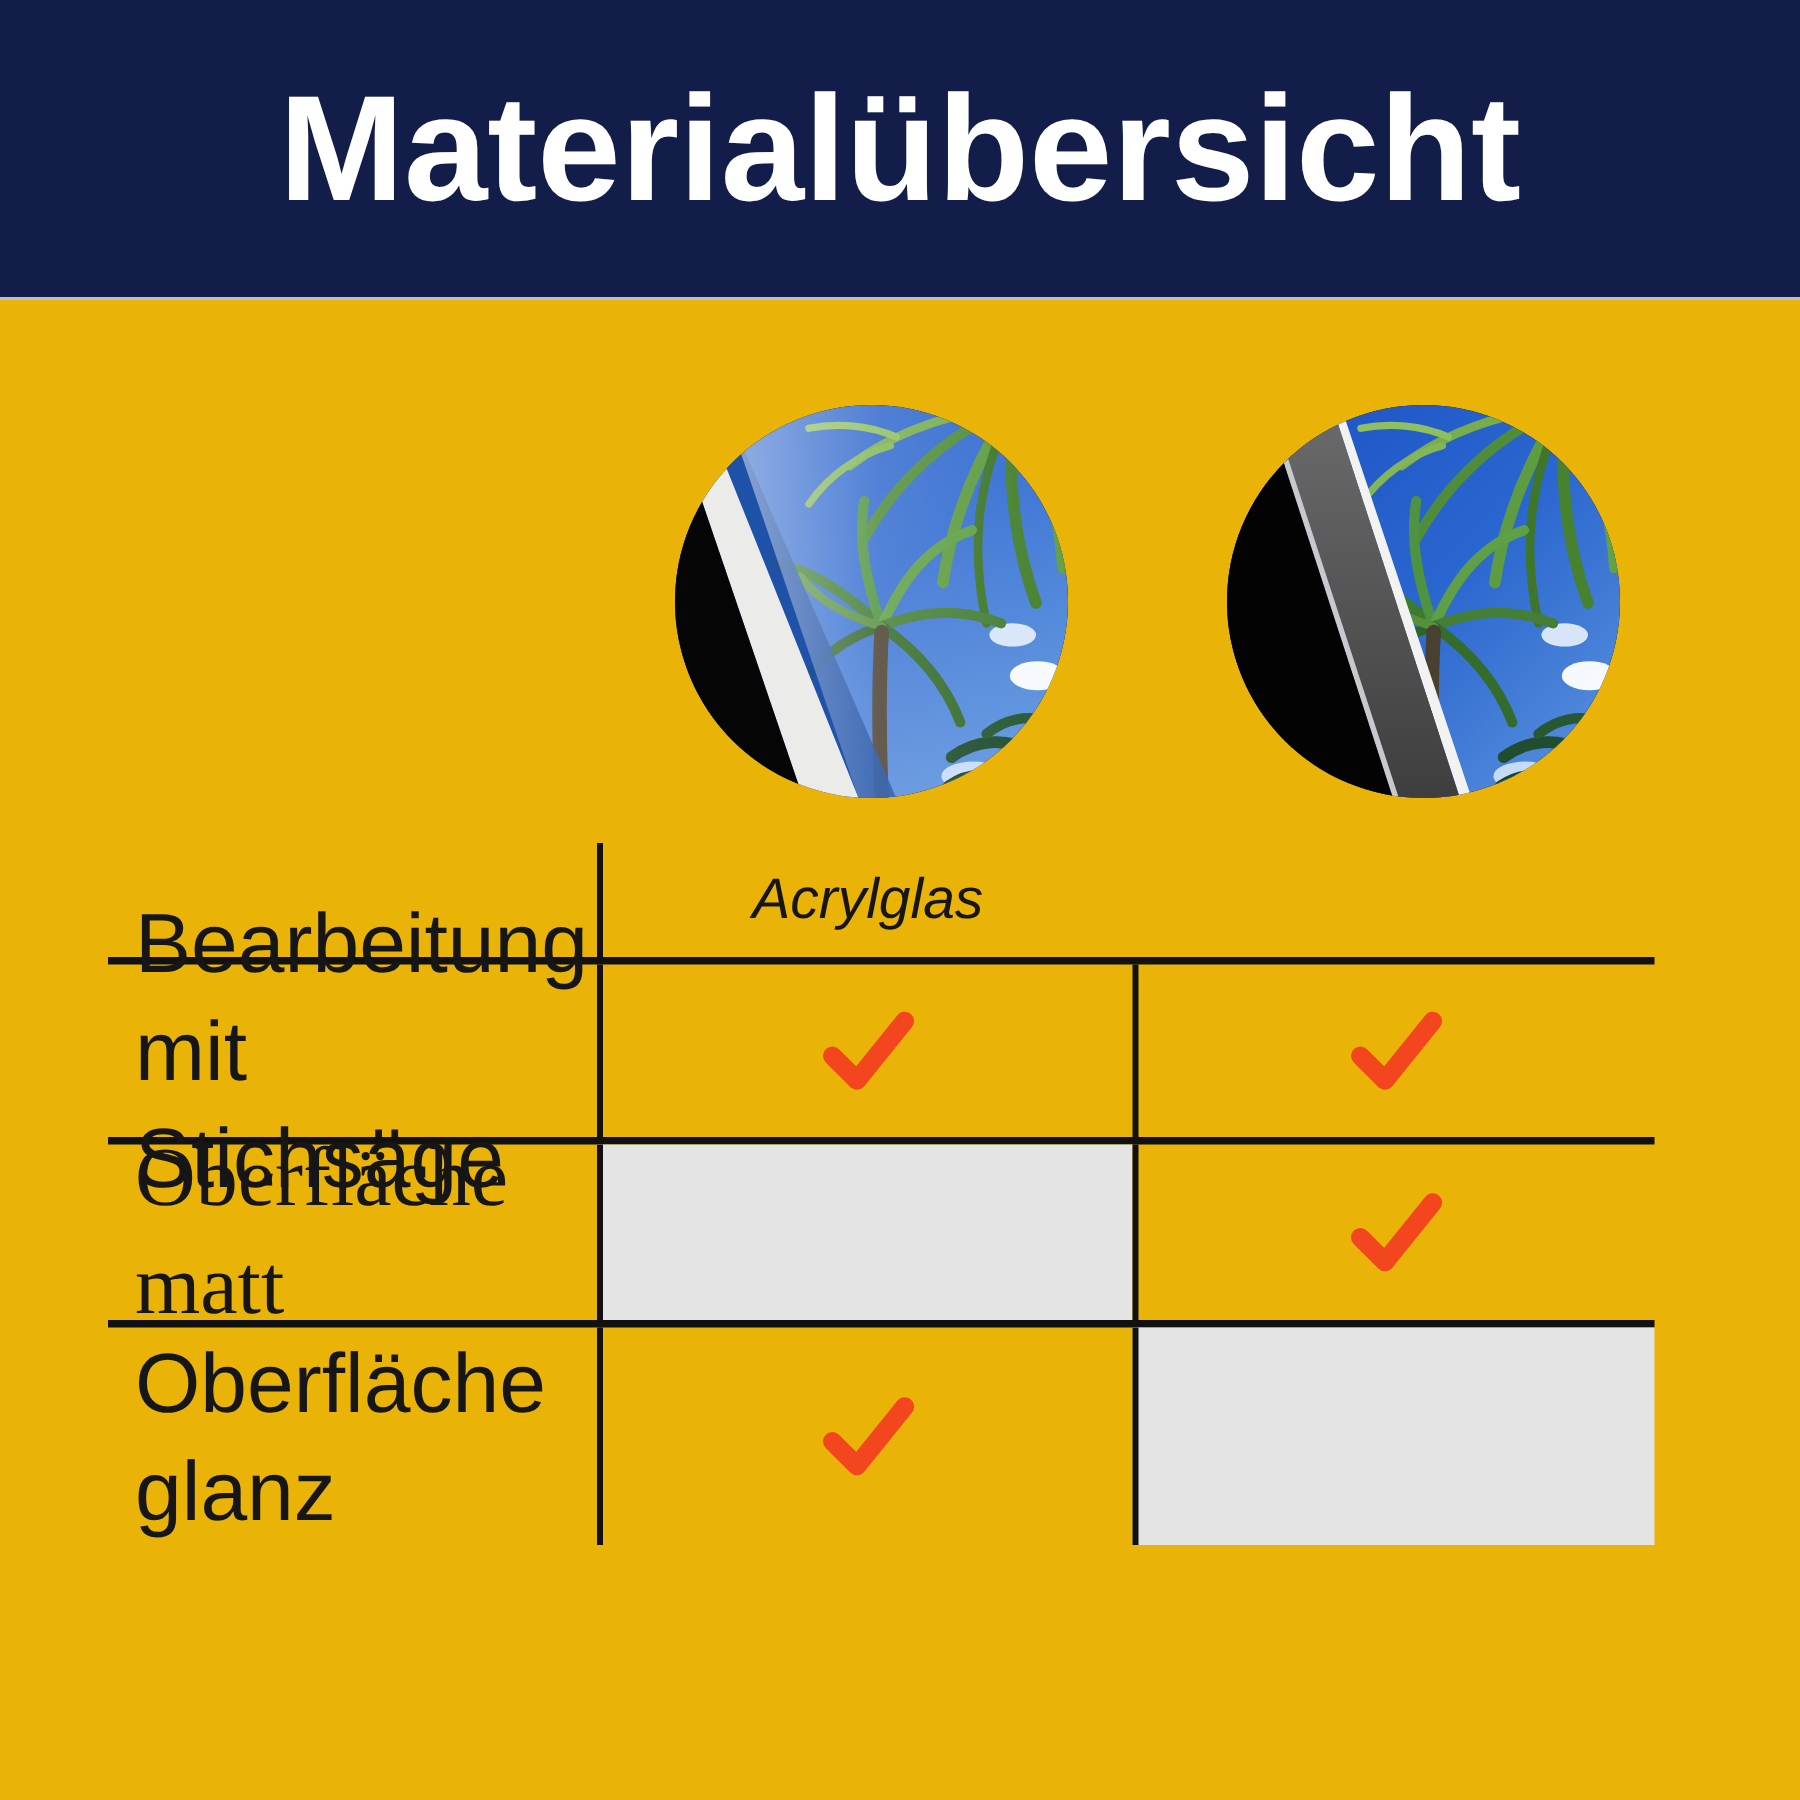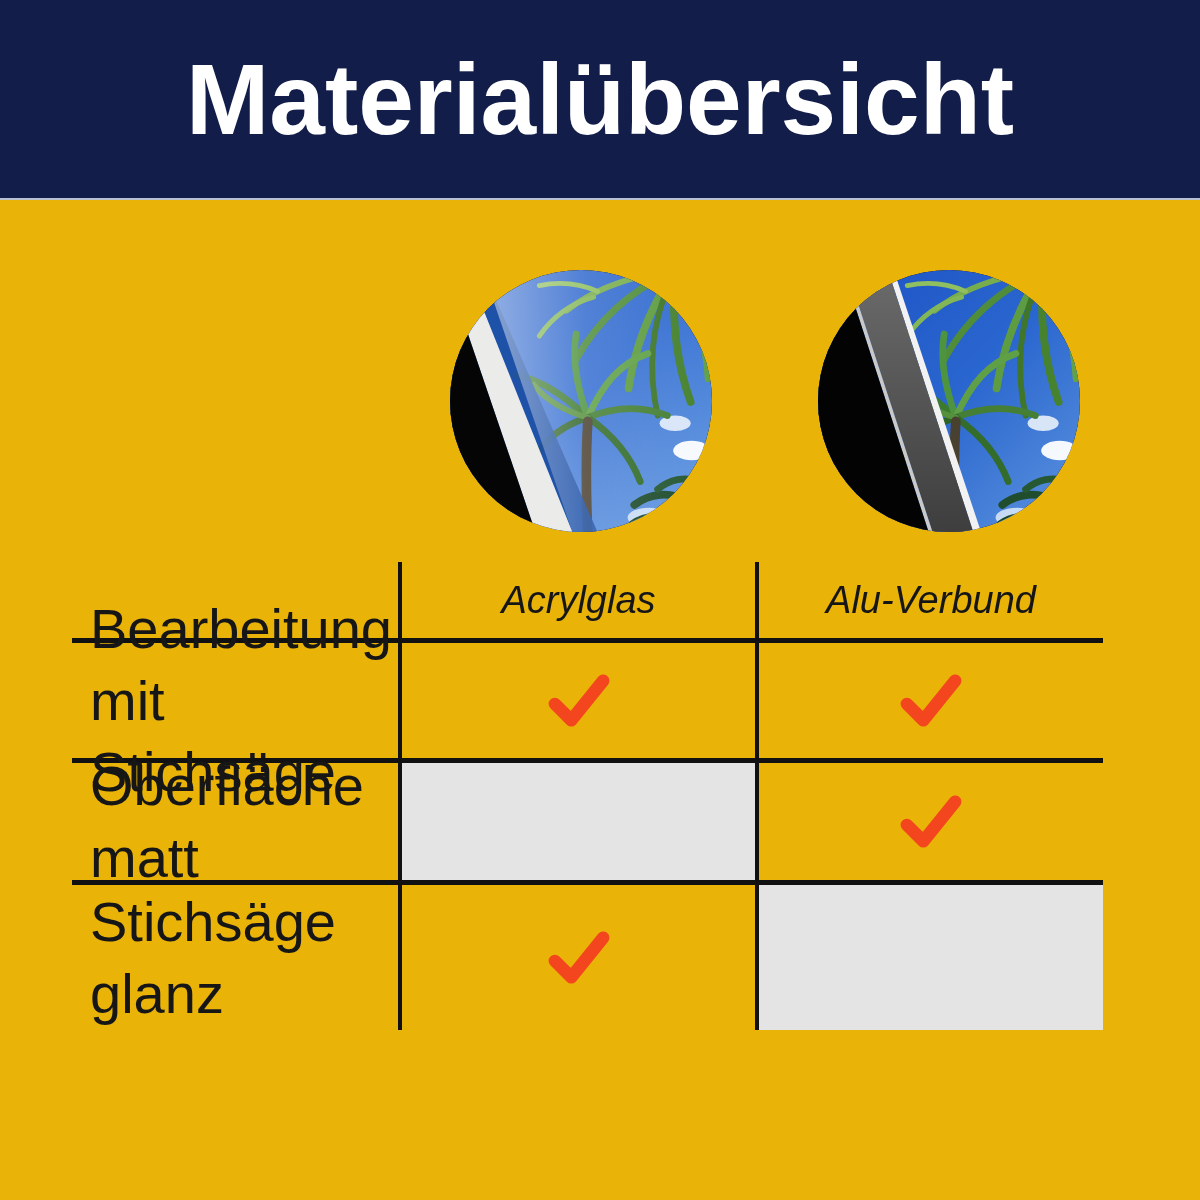"Alu-Verbund" div.cell { html: <div>Alu-Verbund</div> -> none }
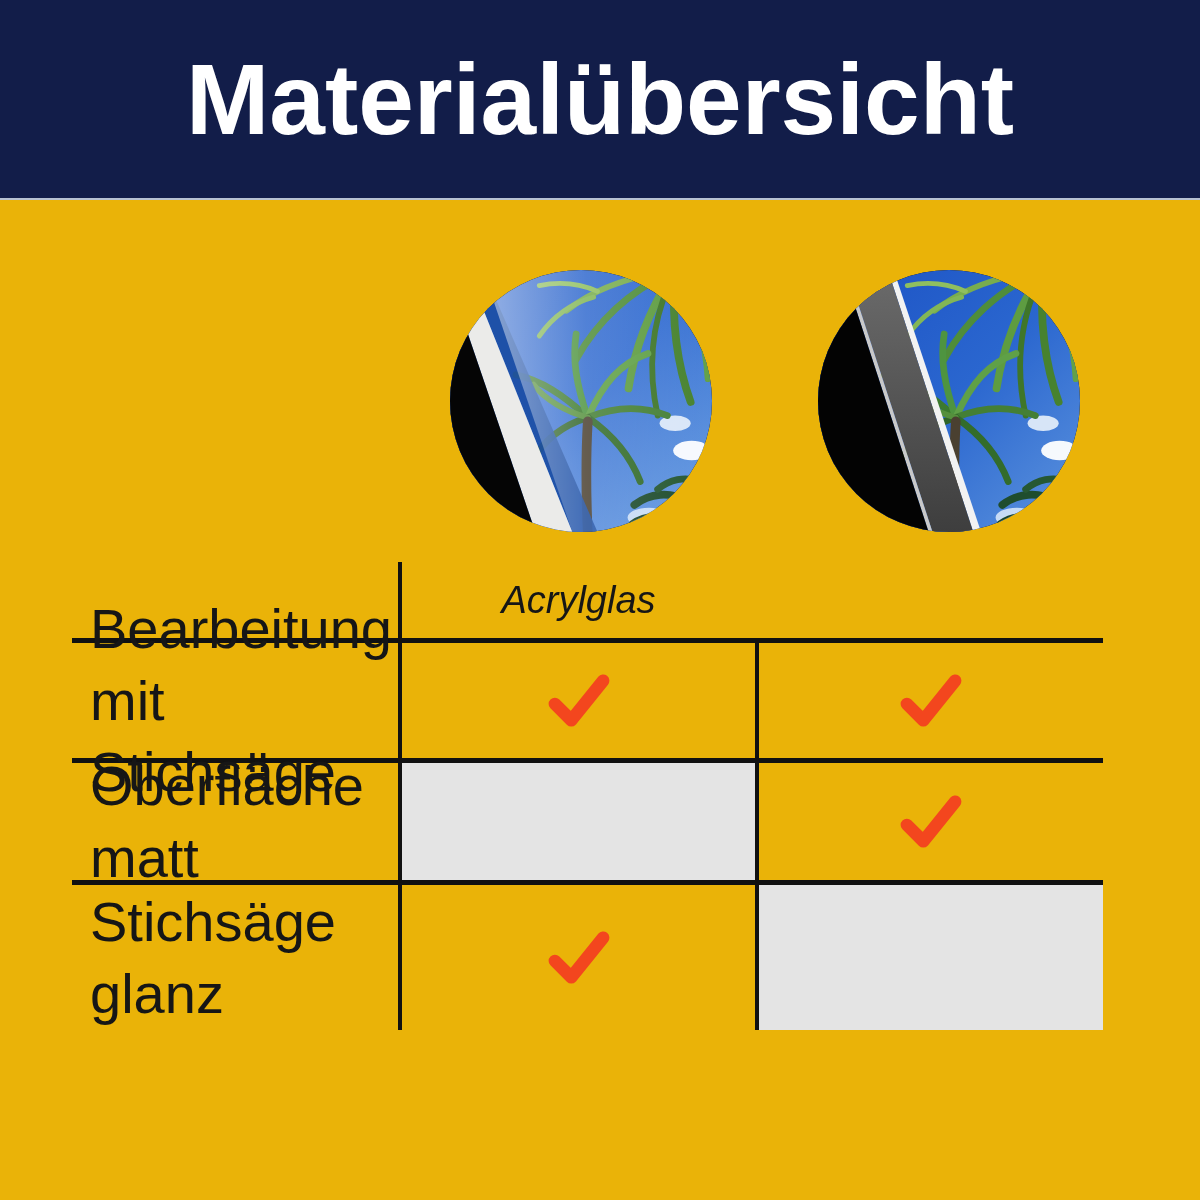"Oberfläche matt" .trow.r1 { font-family: none -> Liberation Serif, serif }
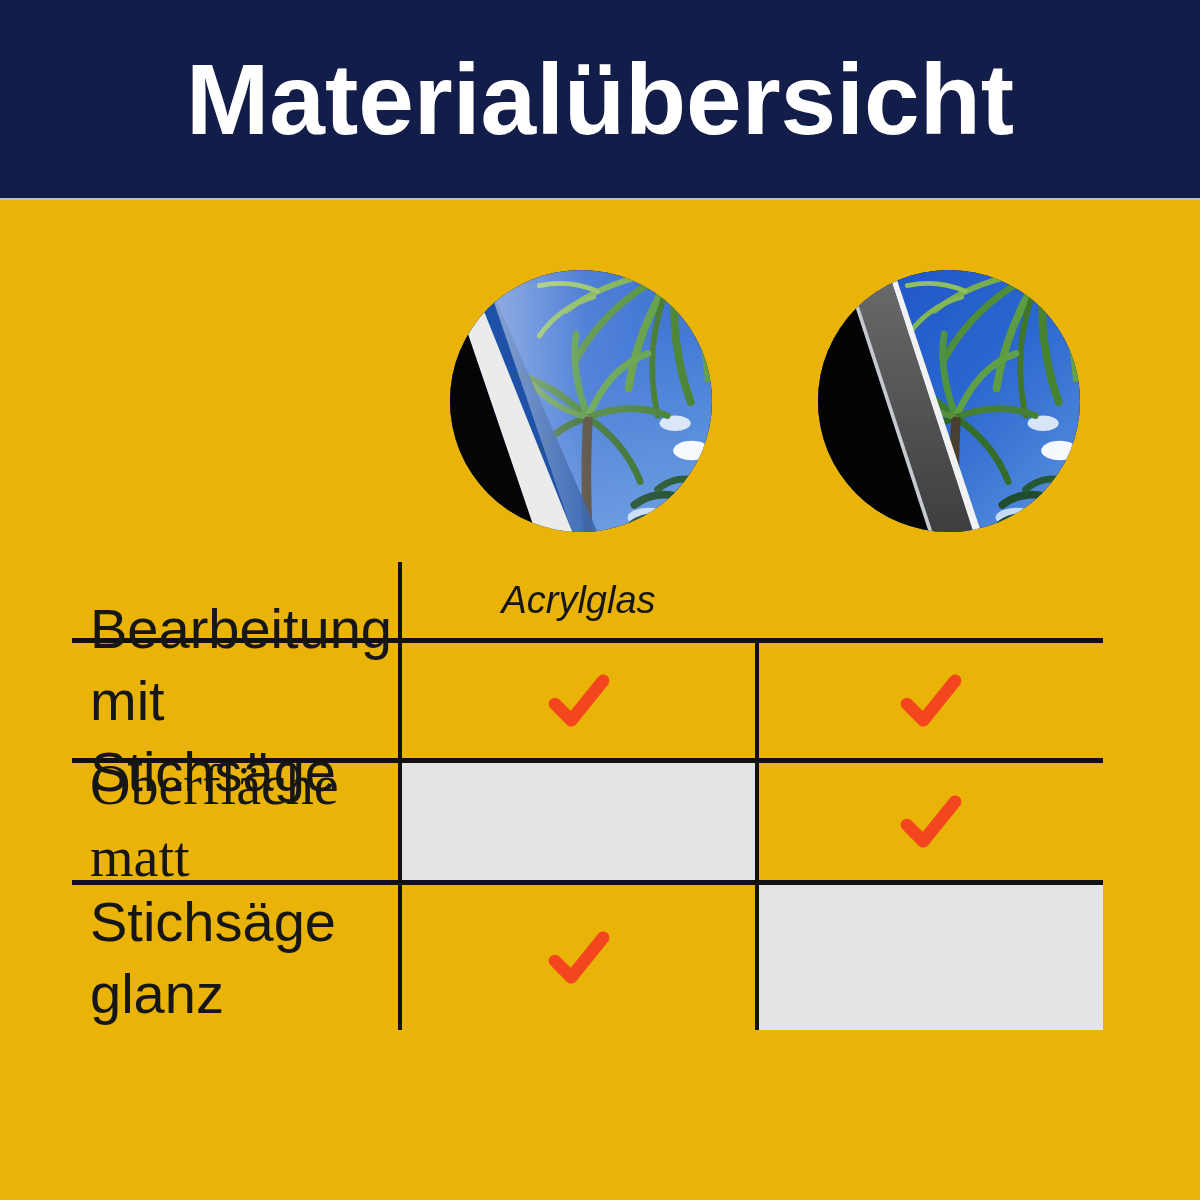"Stichsäge glanz" div.cell { text: Stichsäge -> Oberfläche }
